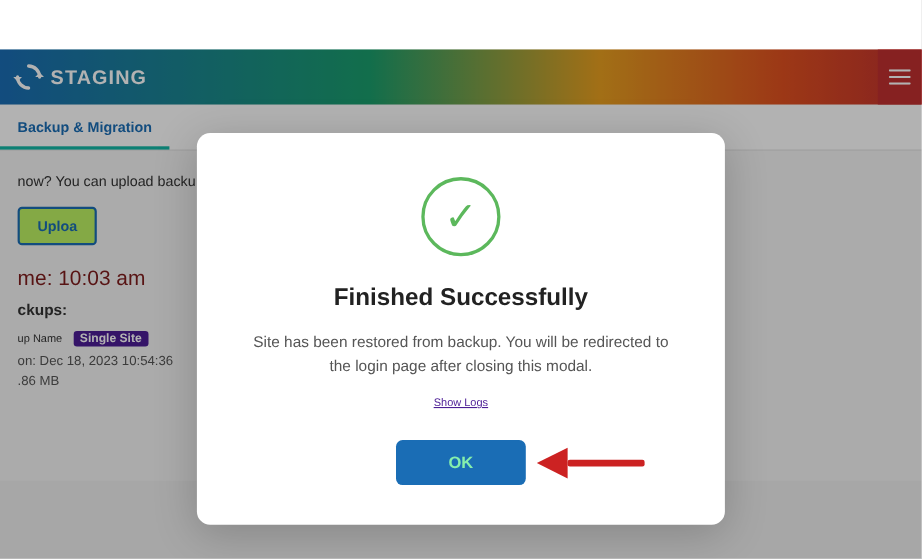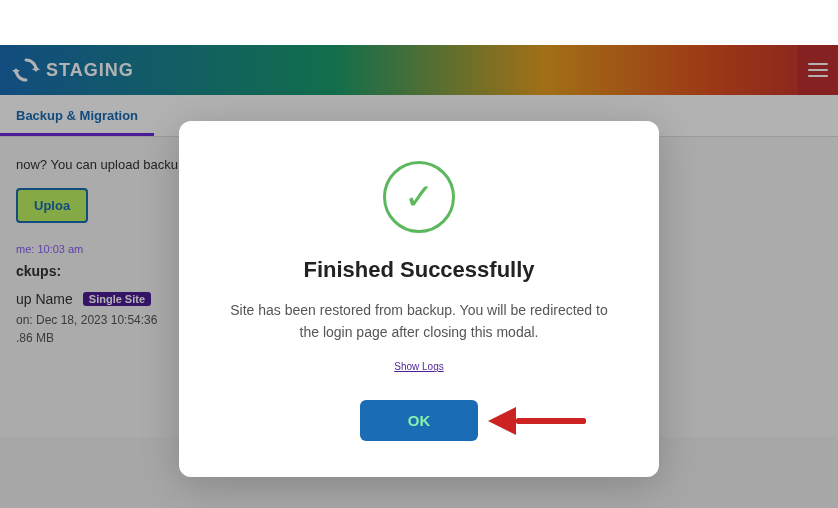"Backup & Migration" .nav-tab { border-bottom: 3px solid #6d28d9 -> 3px solid #14b8a6 }
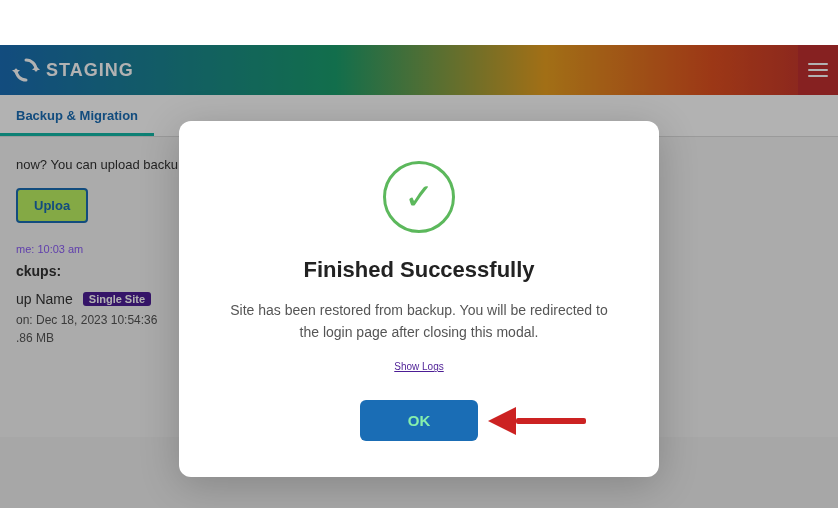"me: 10:03 am" .section-label { color: #8b5cf6 -> #7f1d1d; font-size: 11px -> 19px }
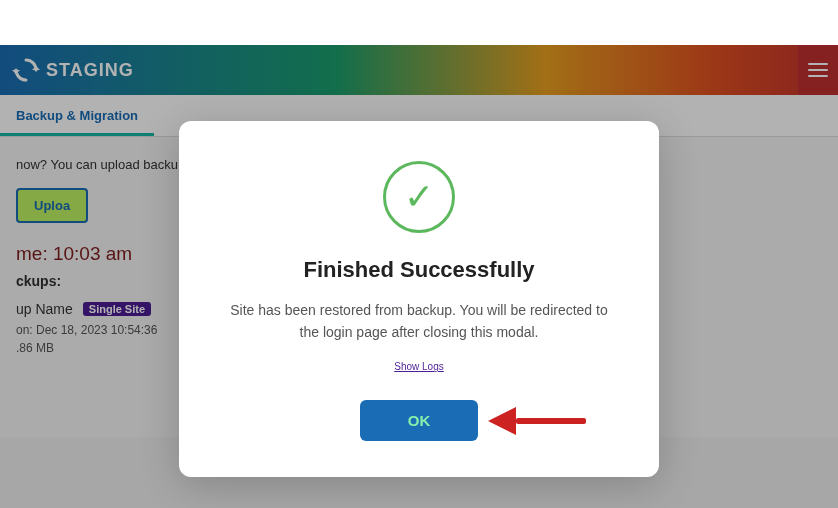"up Name" .backup-name-label { font-size: 14px -> 10px }
